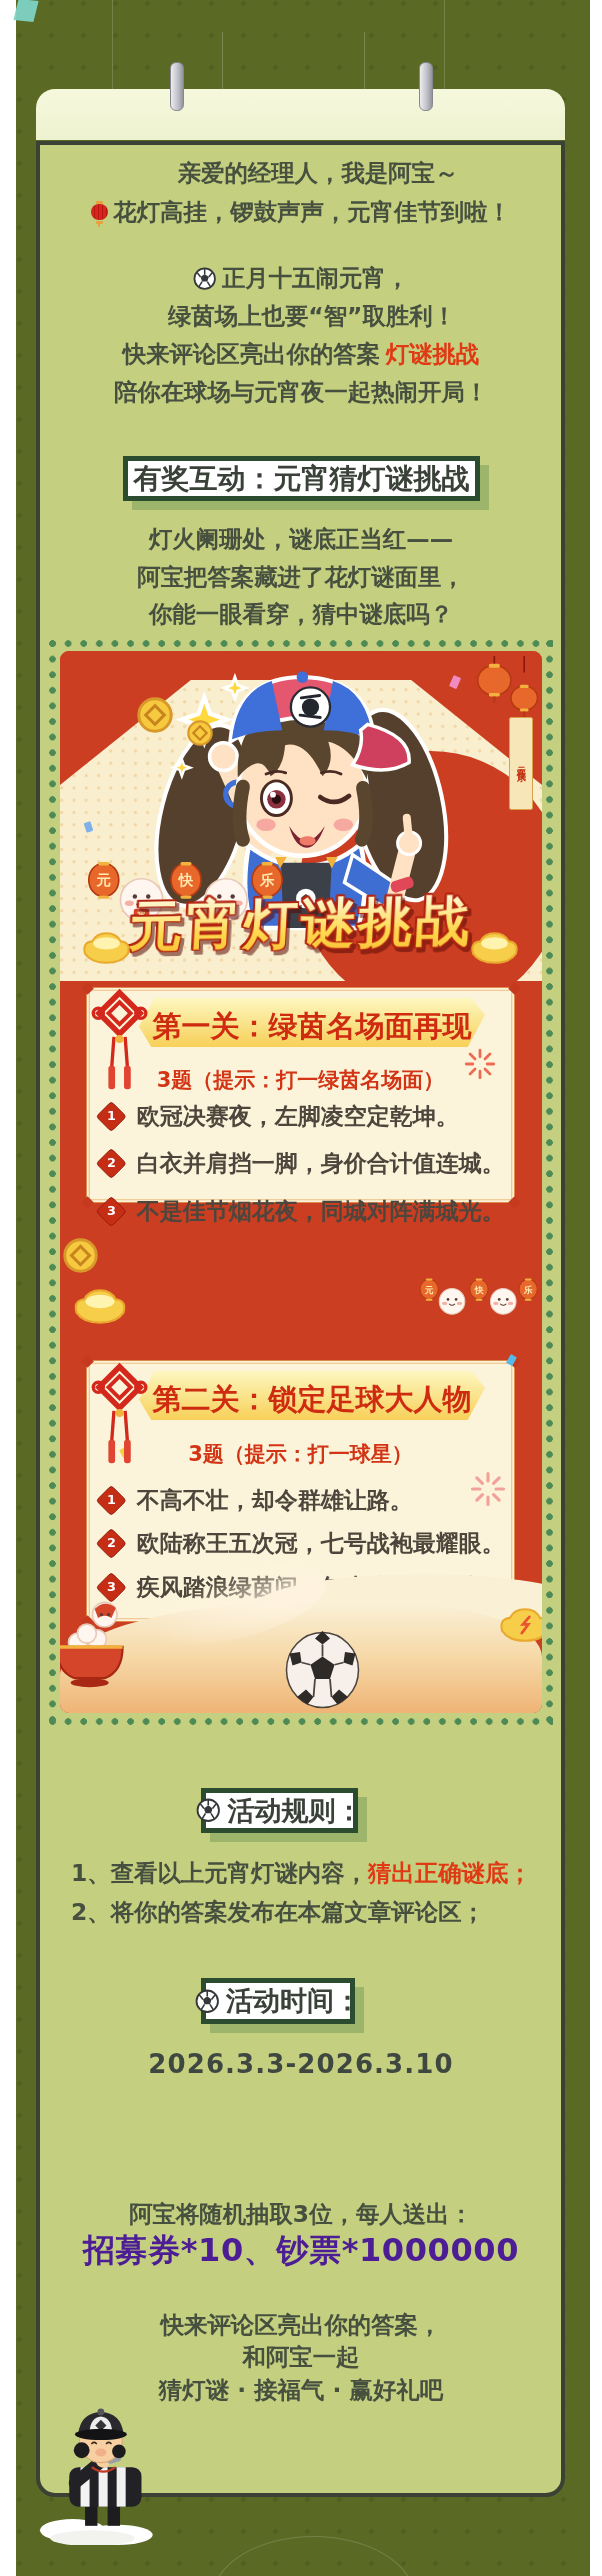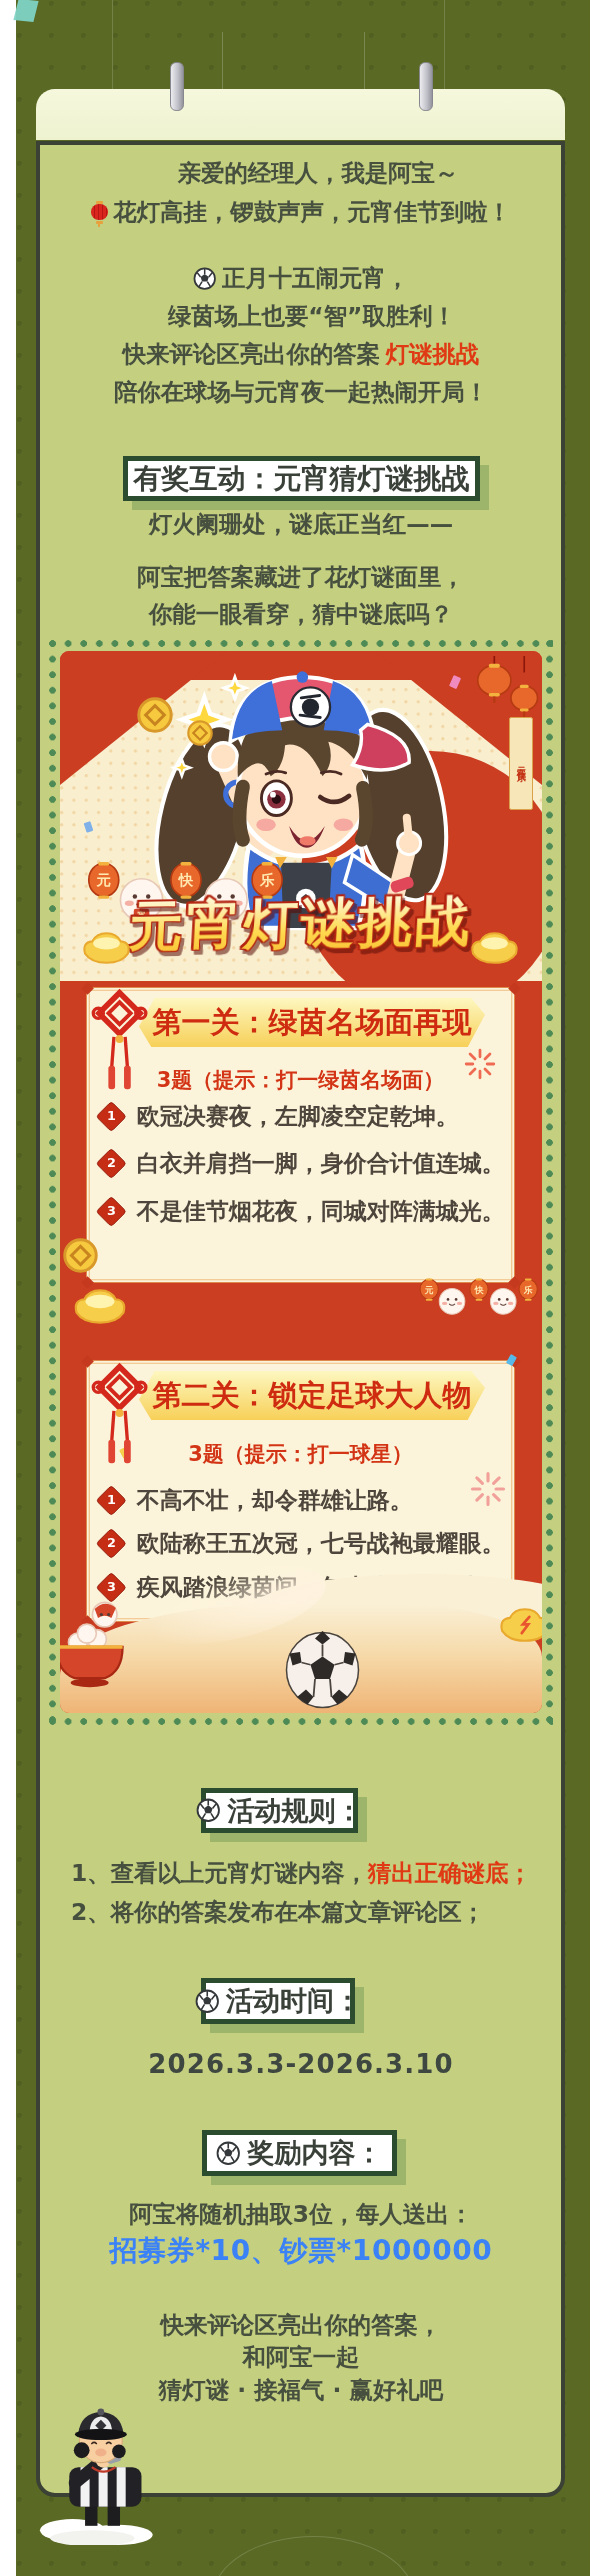"灯火阑珊处，谜底正当红——" div.line { top: 510px -> 525px }
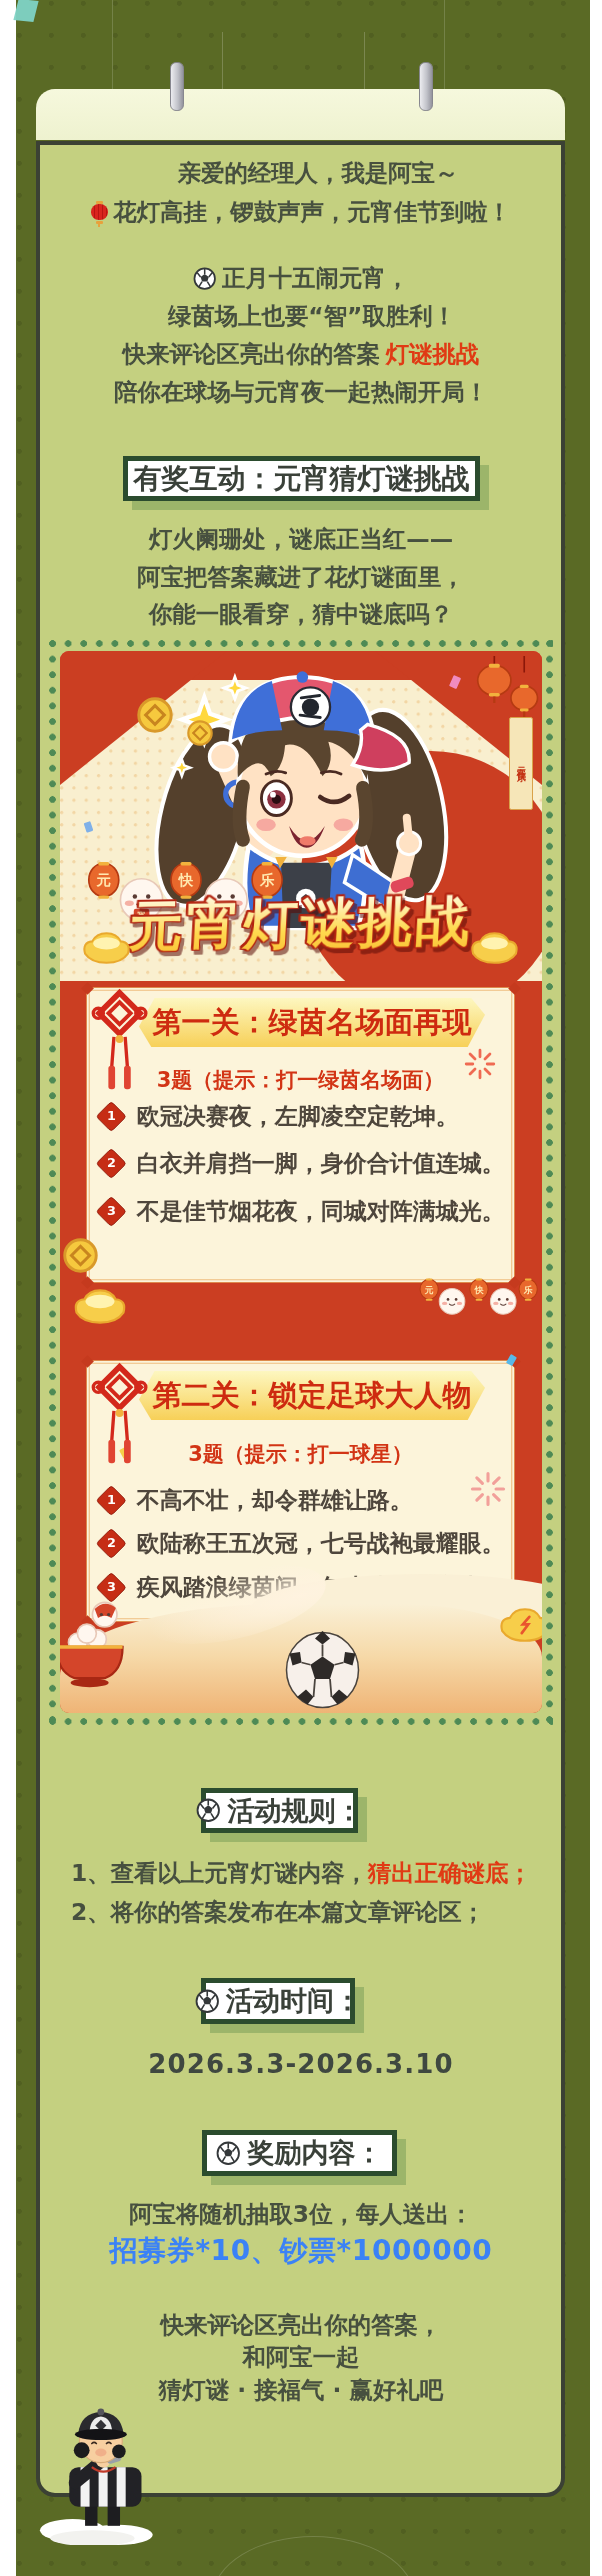"第一关：绿茵名场面再现" .ribbon { align-items: center -> flex-end }
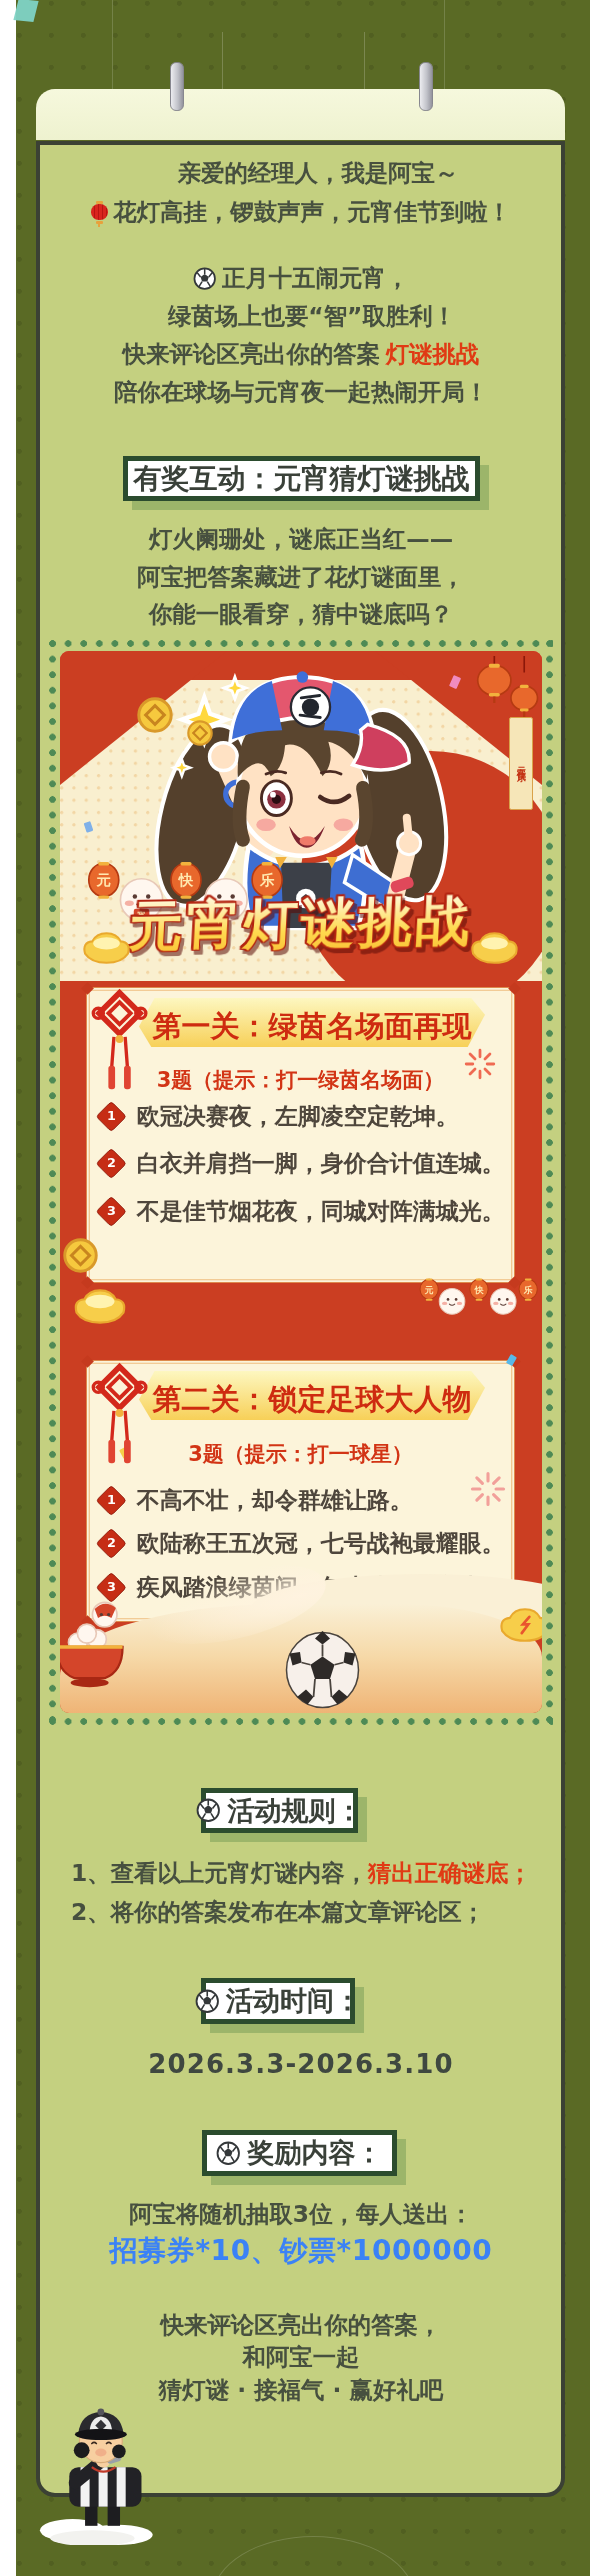"3题（提示：打一绿茵名场面）" div.card { height: 296px -> 216px }
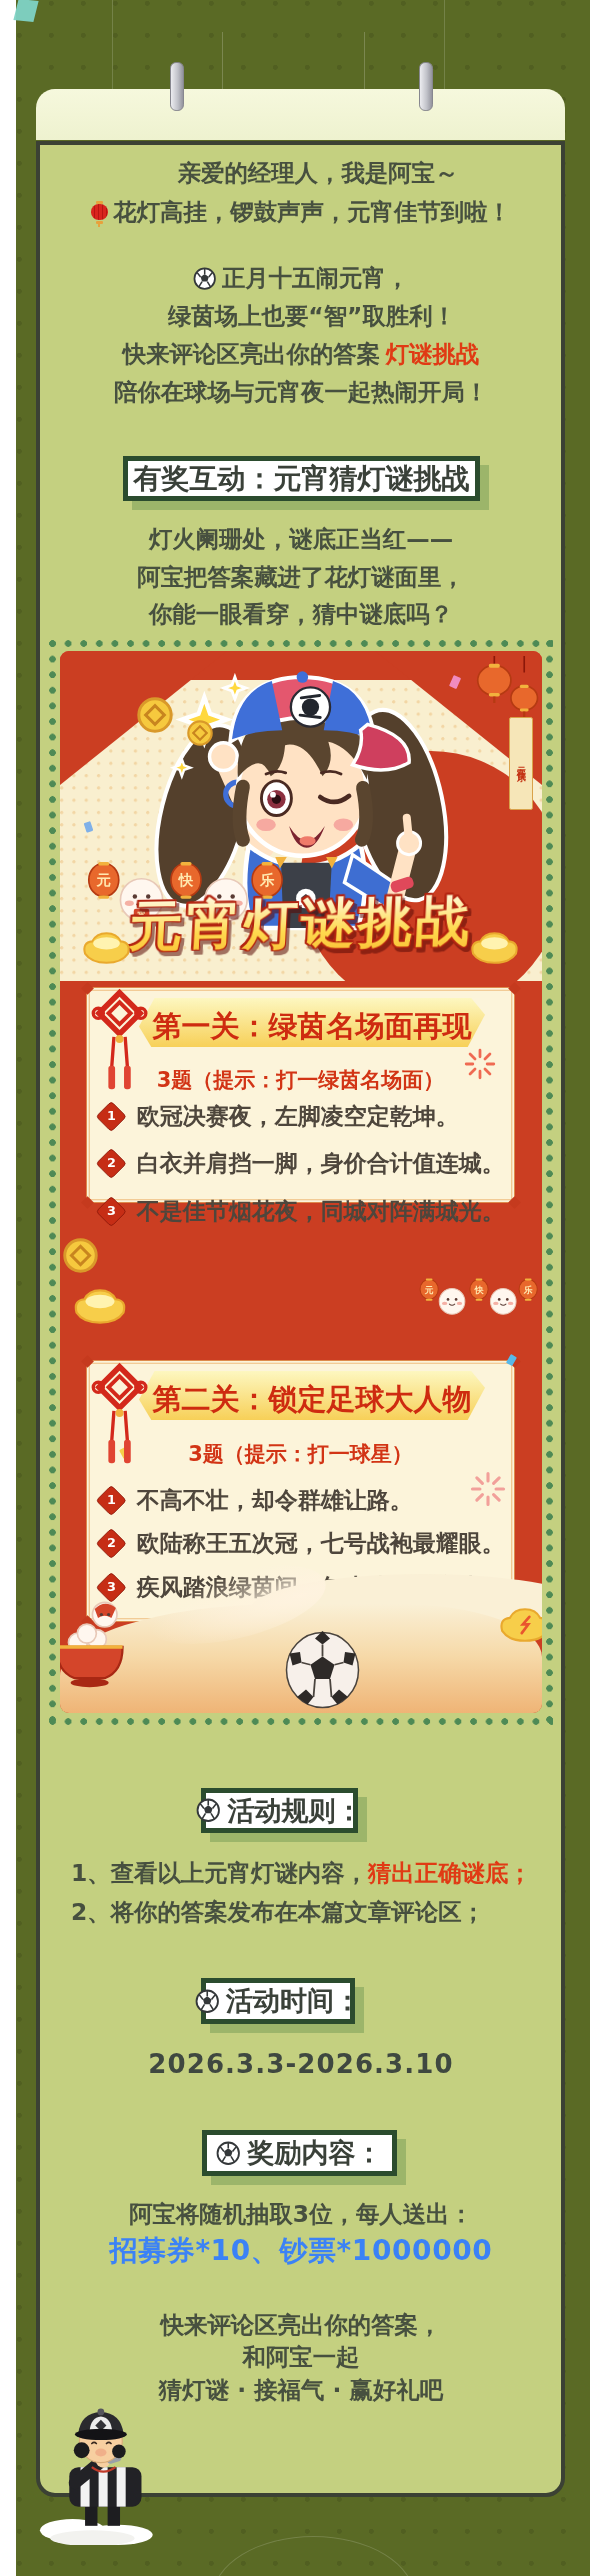"奖励内容：" div.badge { html: <div> <svg> <circle></circle> <polygon></polygon> <path></path> </svg> <span>奖励内容：</span> </div> -> none }
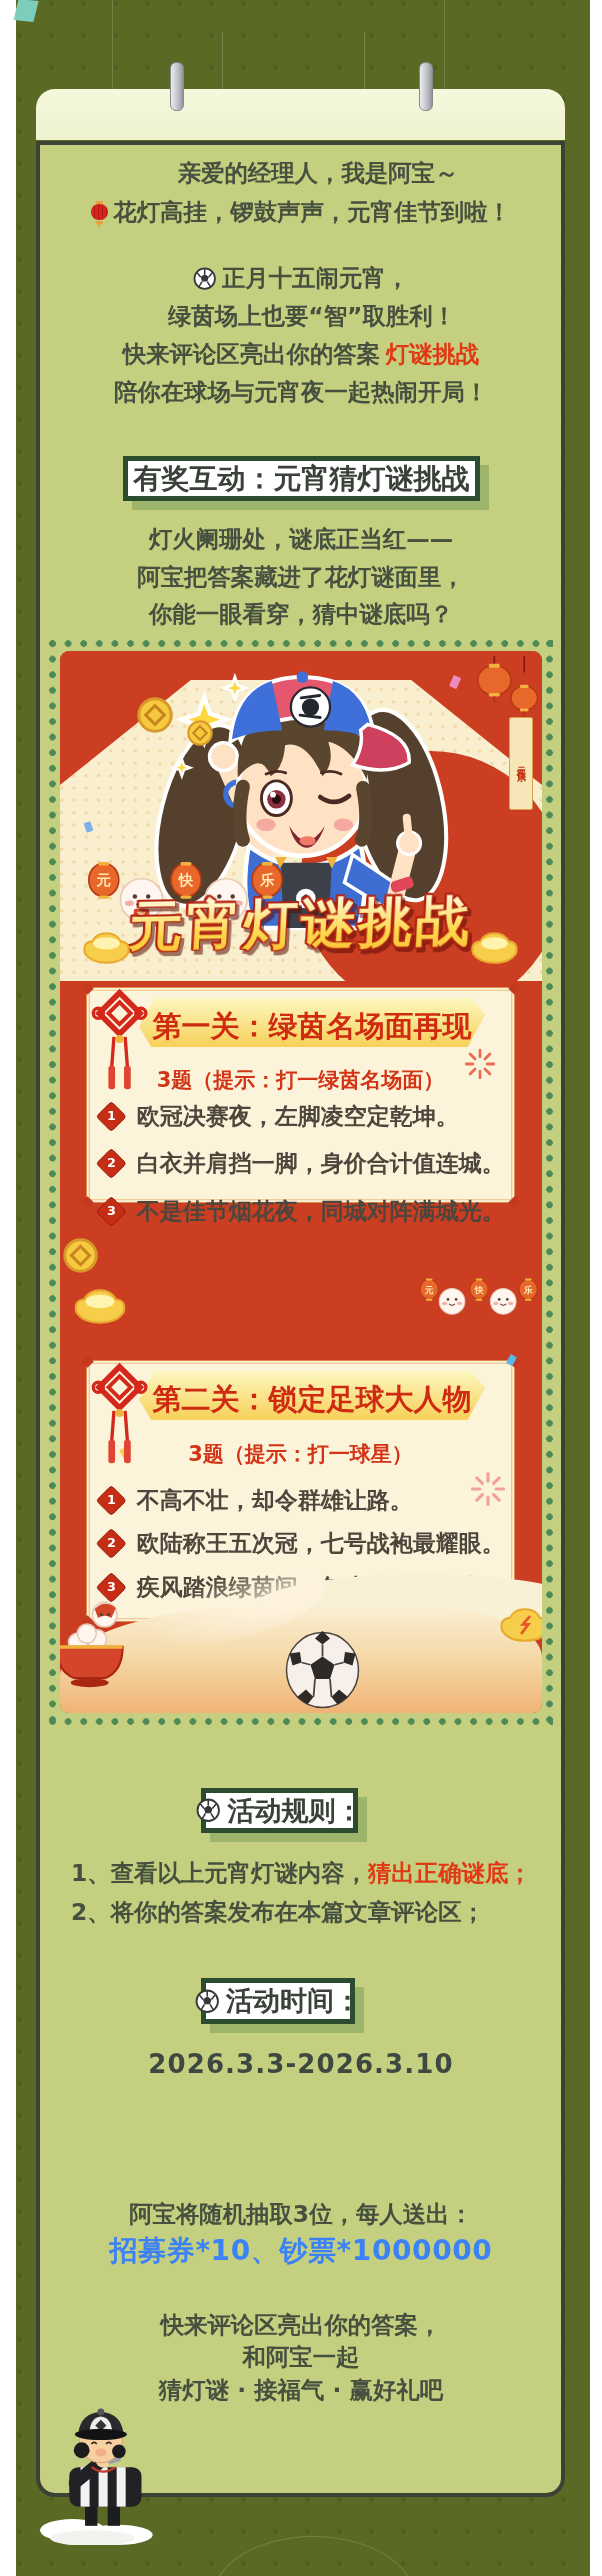"招募券*10、钞票*1000000" .prize { color: #3b82f6 -> #4c1d95; font-size: 28px -> 32px }
